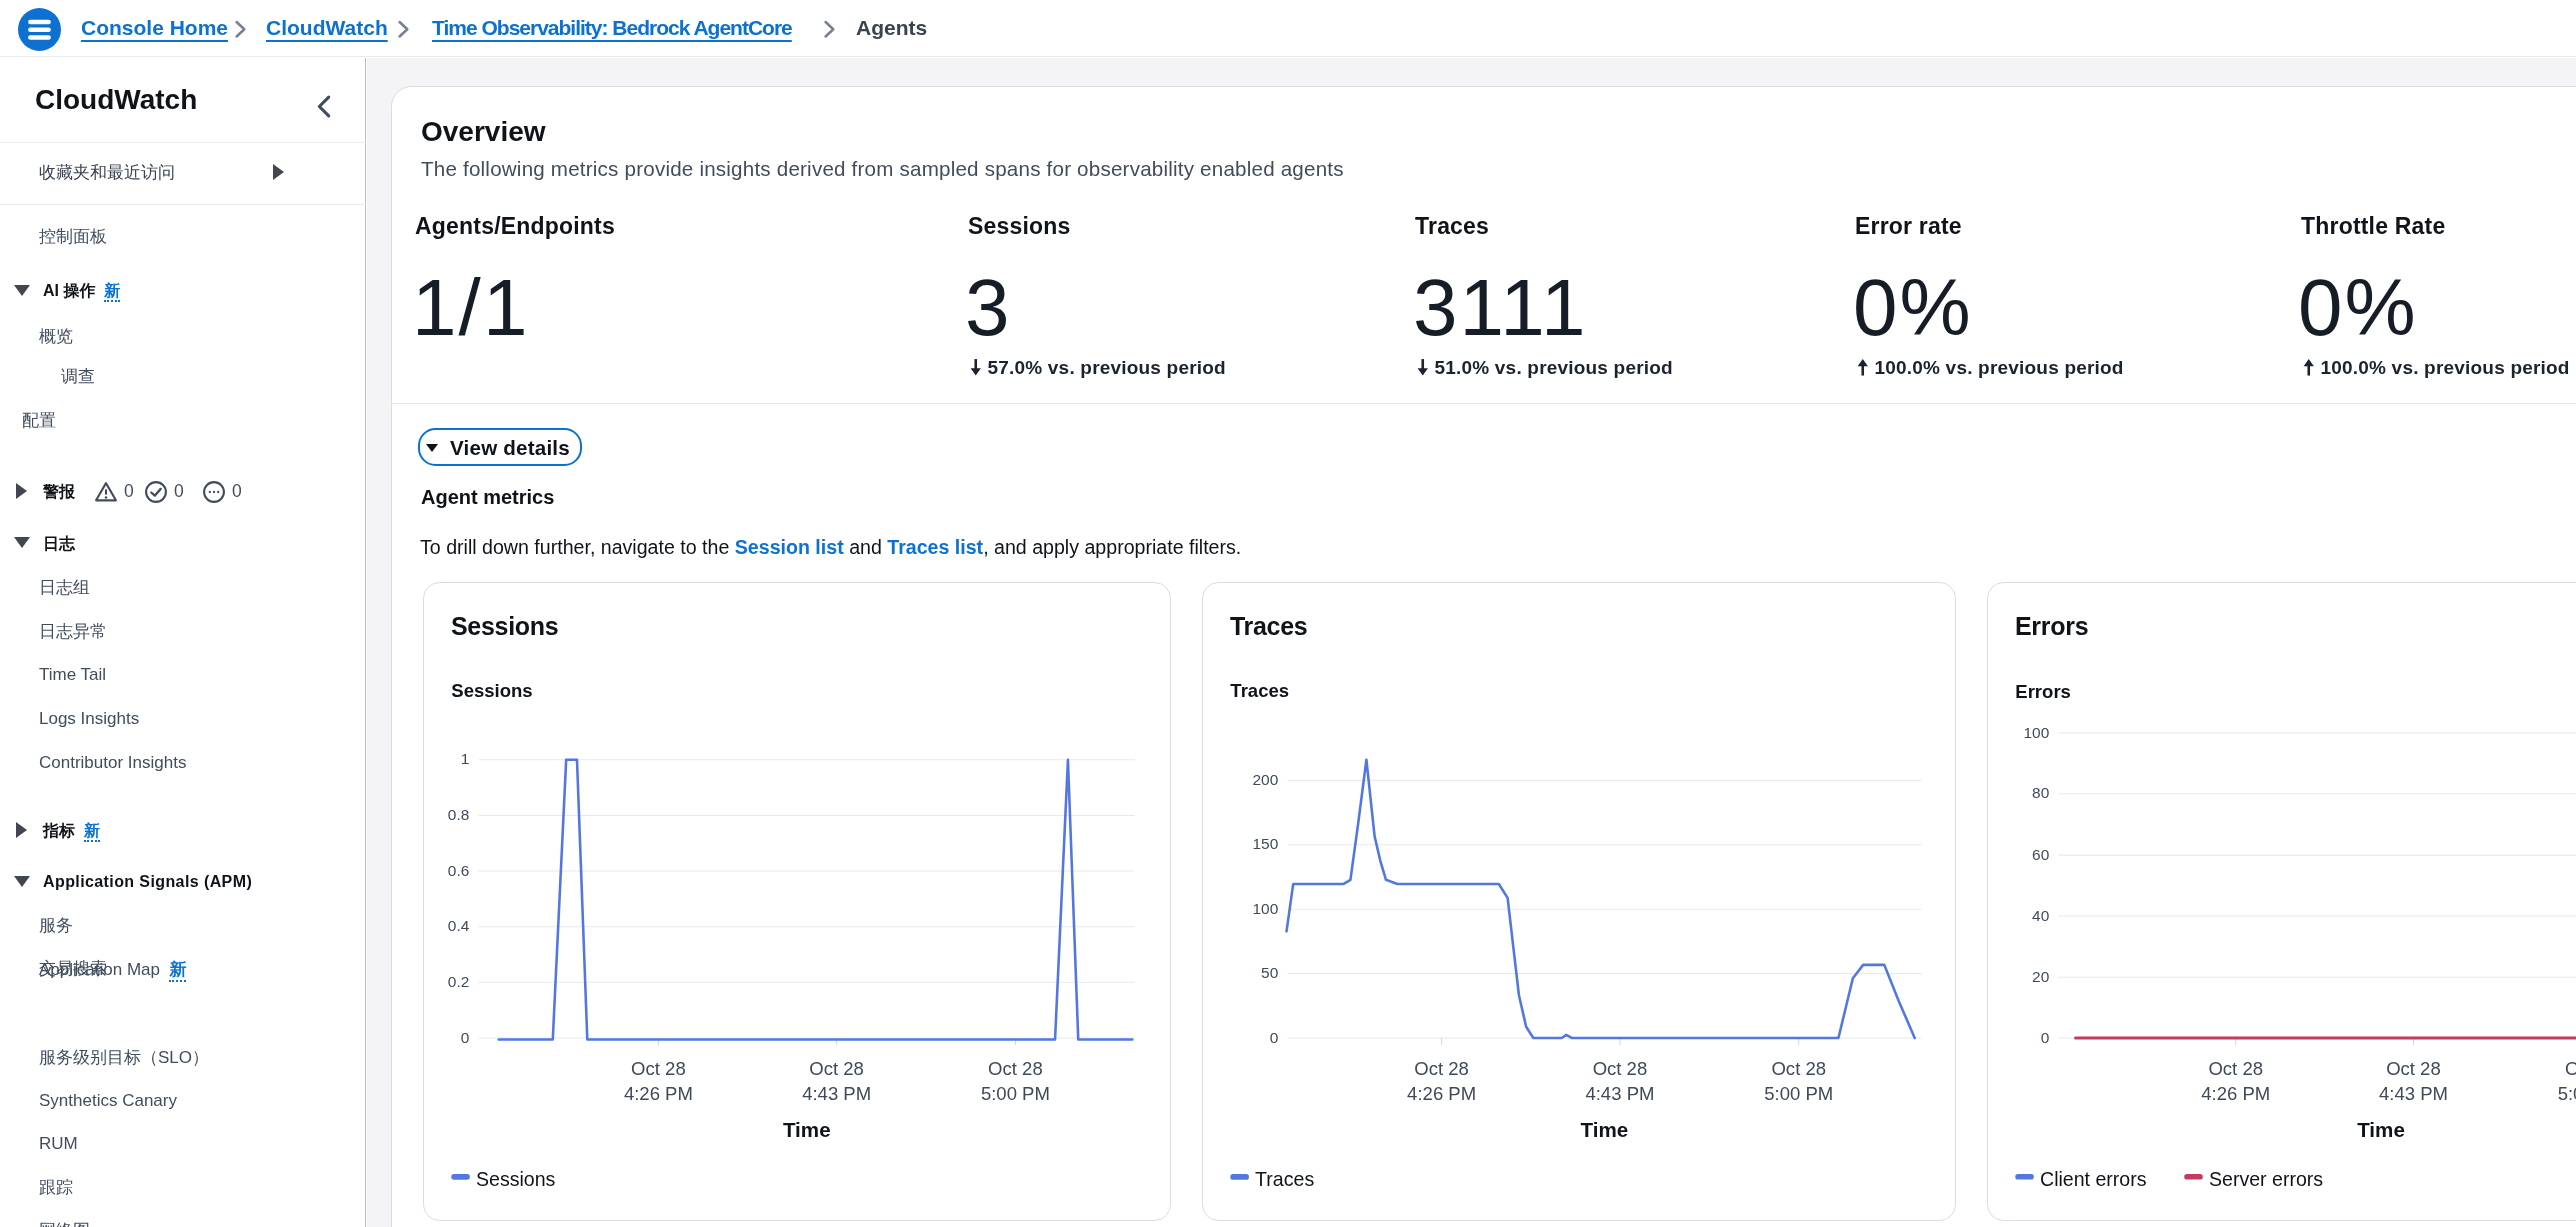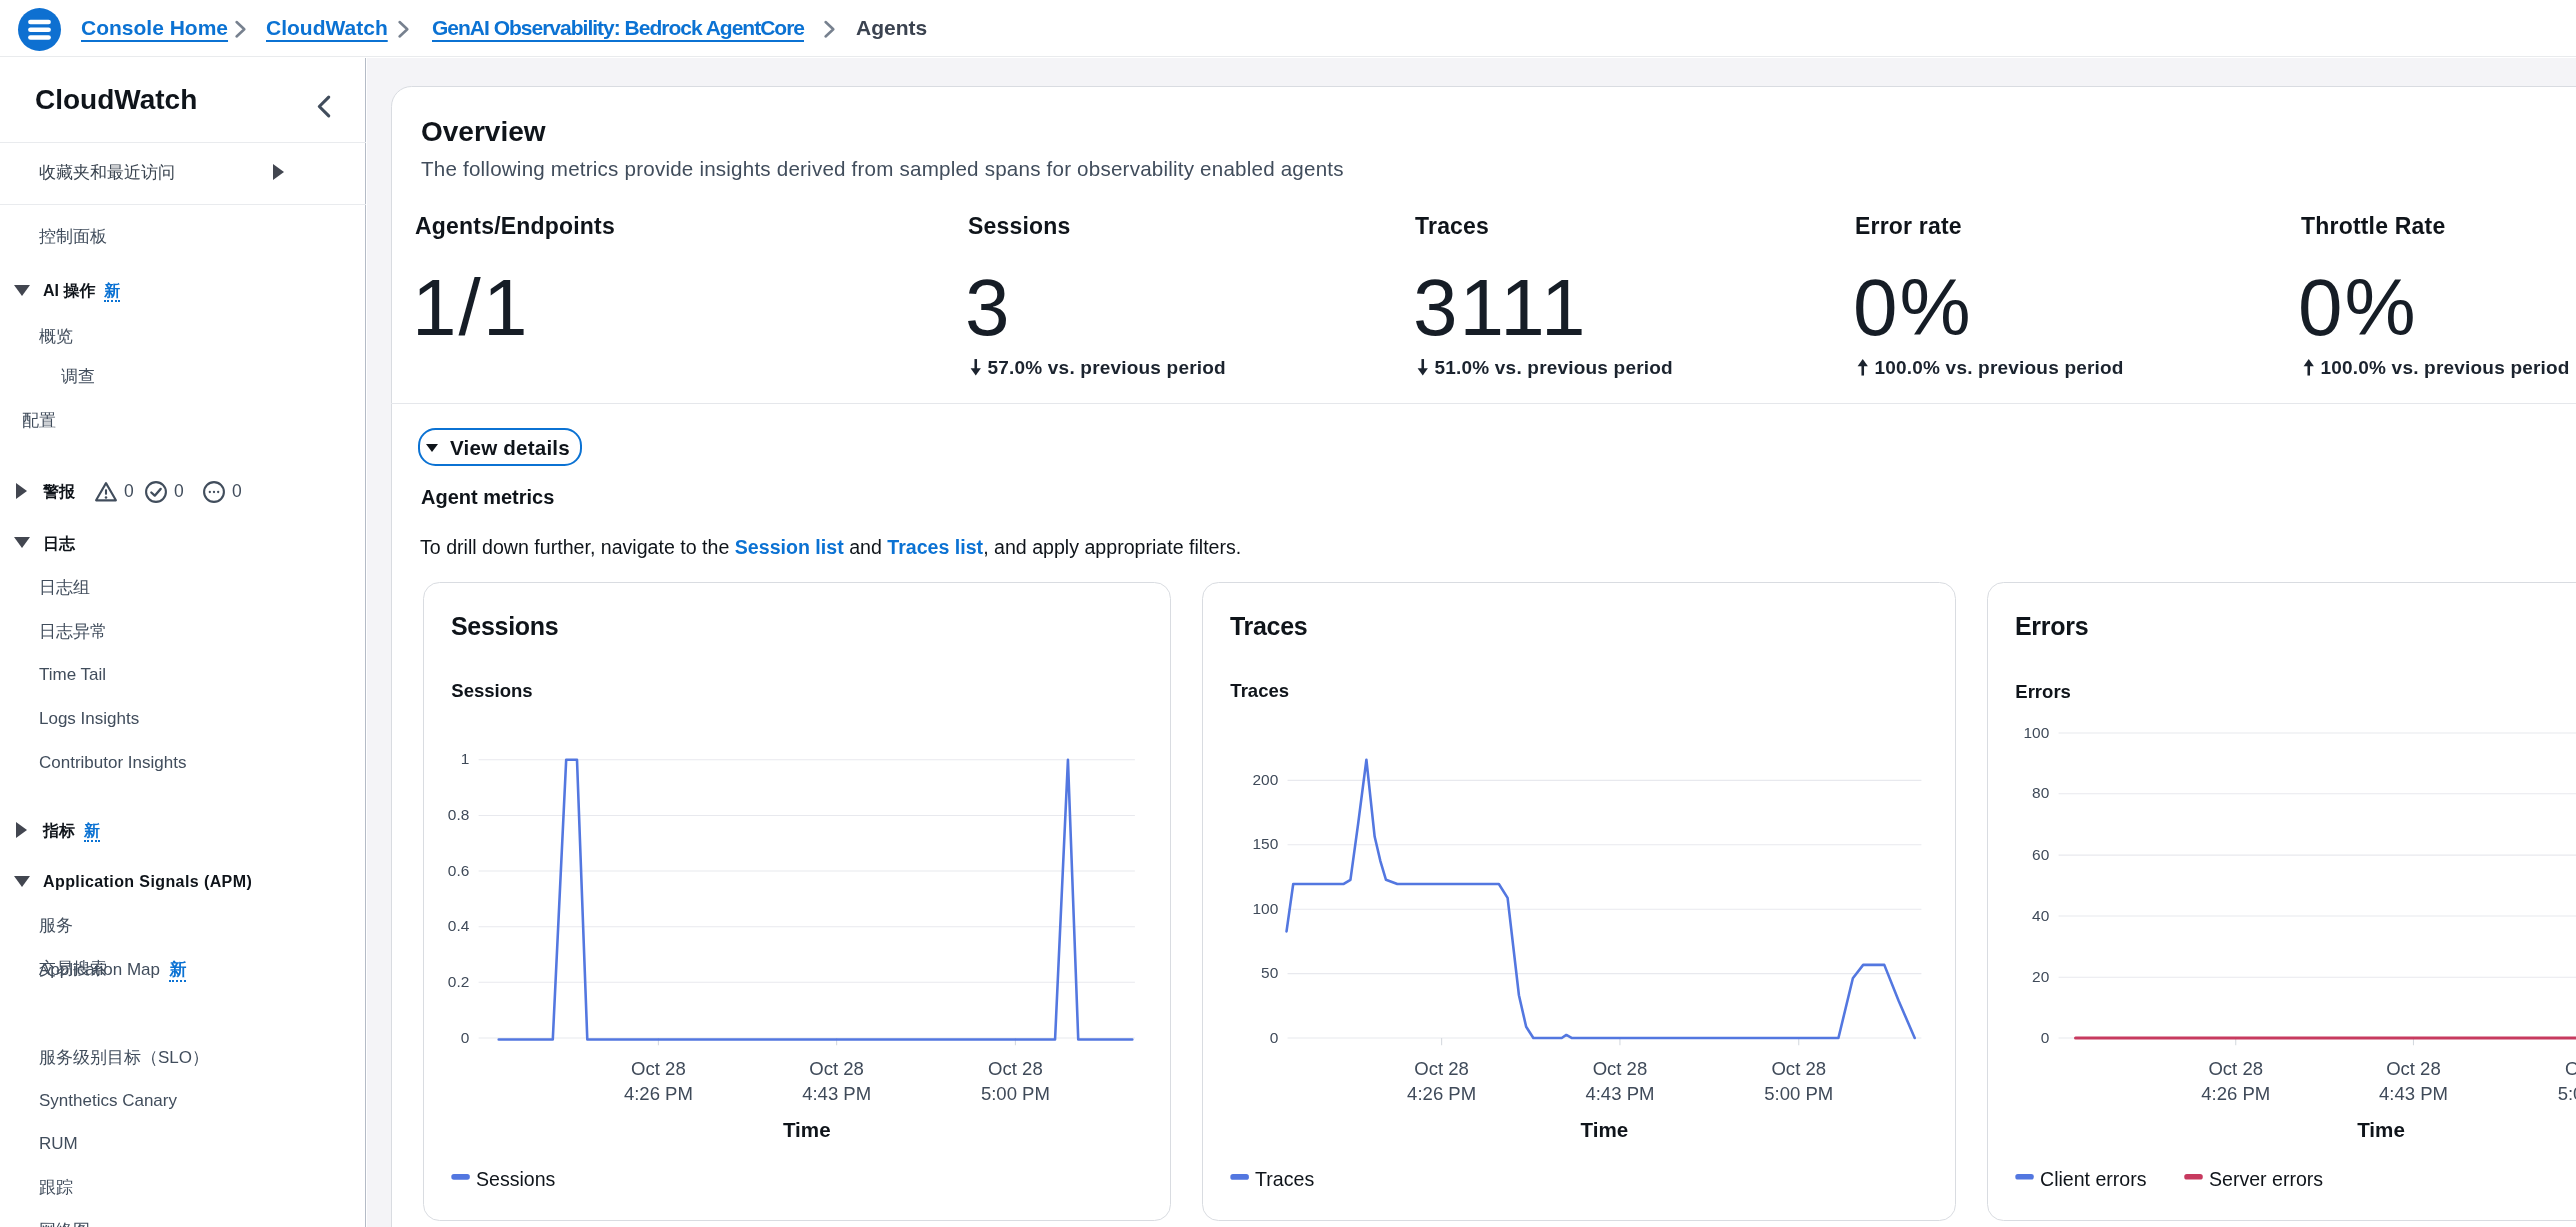"GenAI Observability: Bedrock AgentCore" div.abs { text: GenAI -> Time }
